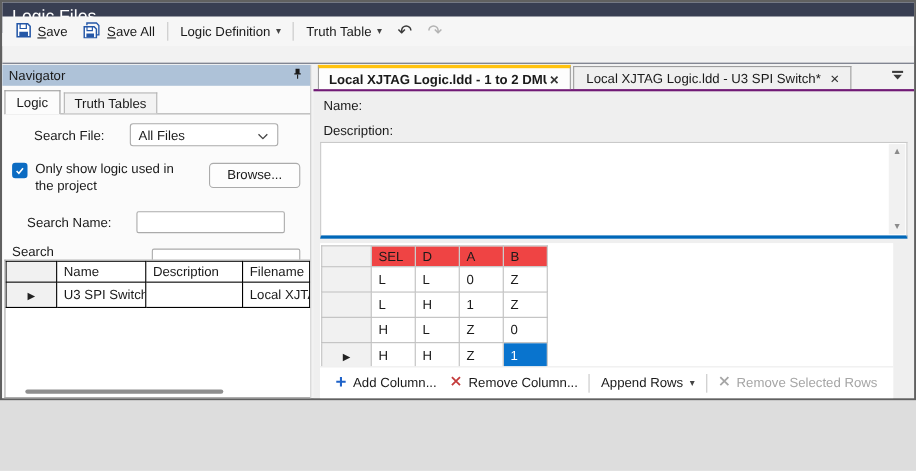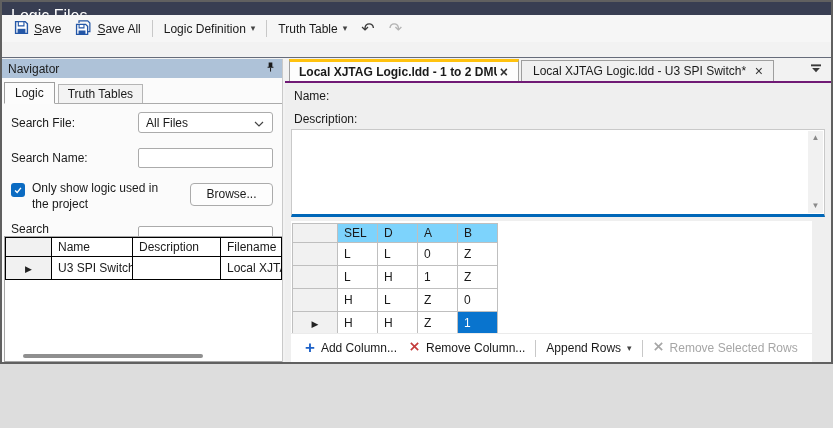"Search File:" .frow { justify-content: space-between -> center }
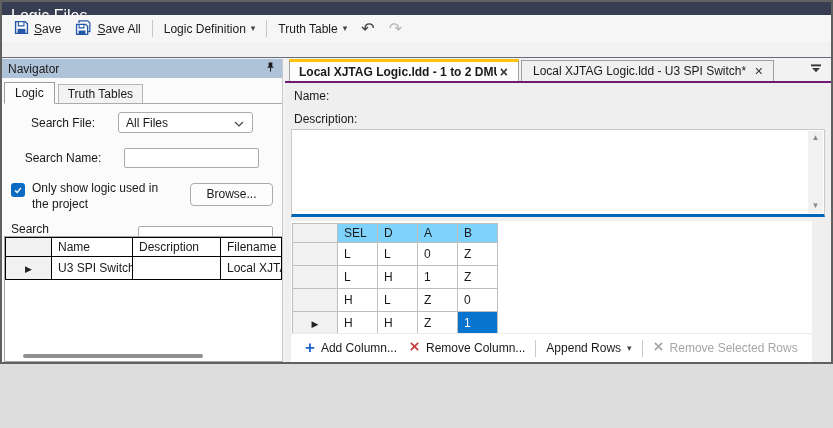"Search Name:" div.frow { order: before "Only show logic used in" -> after "Only show logic used in" }
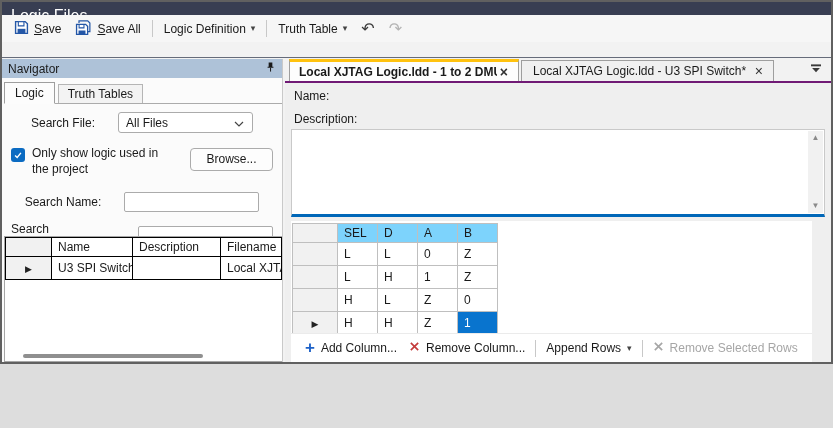"SEL" table.tt th { background: #7dd3fc -> #ef4444 }
